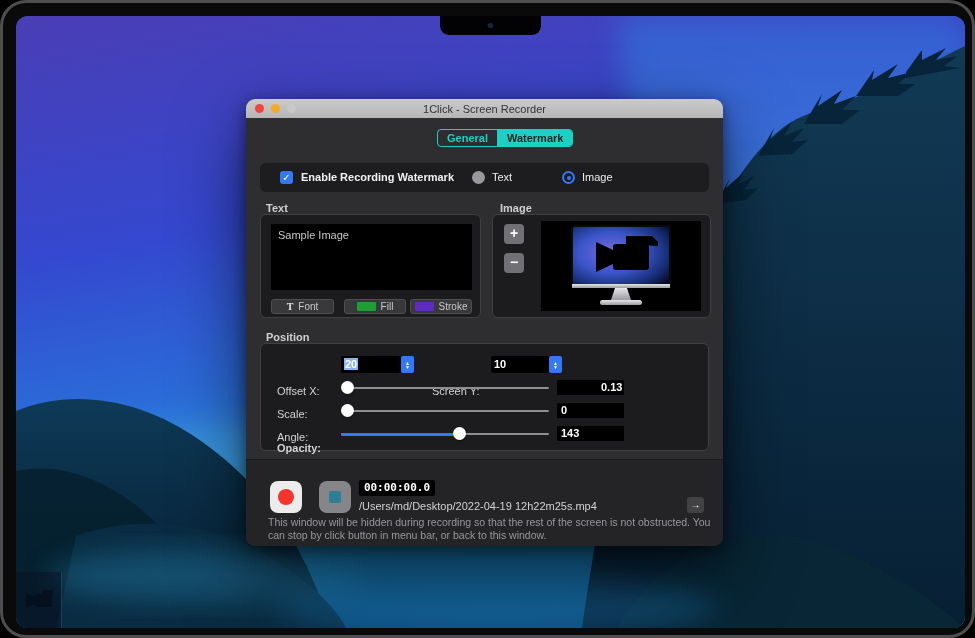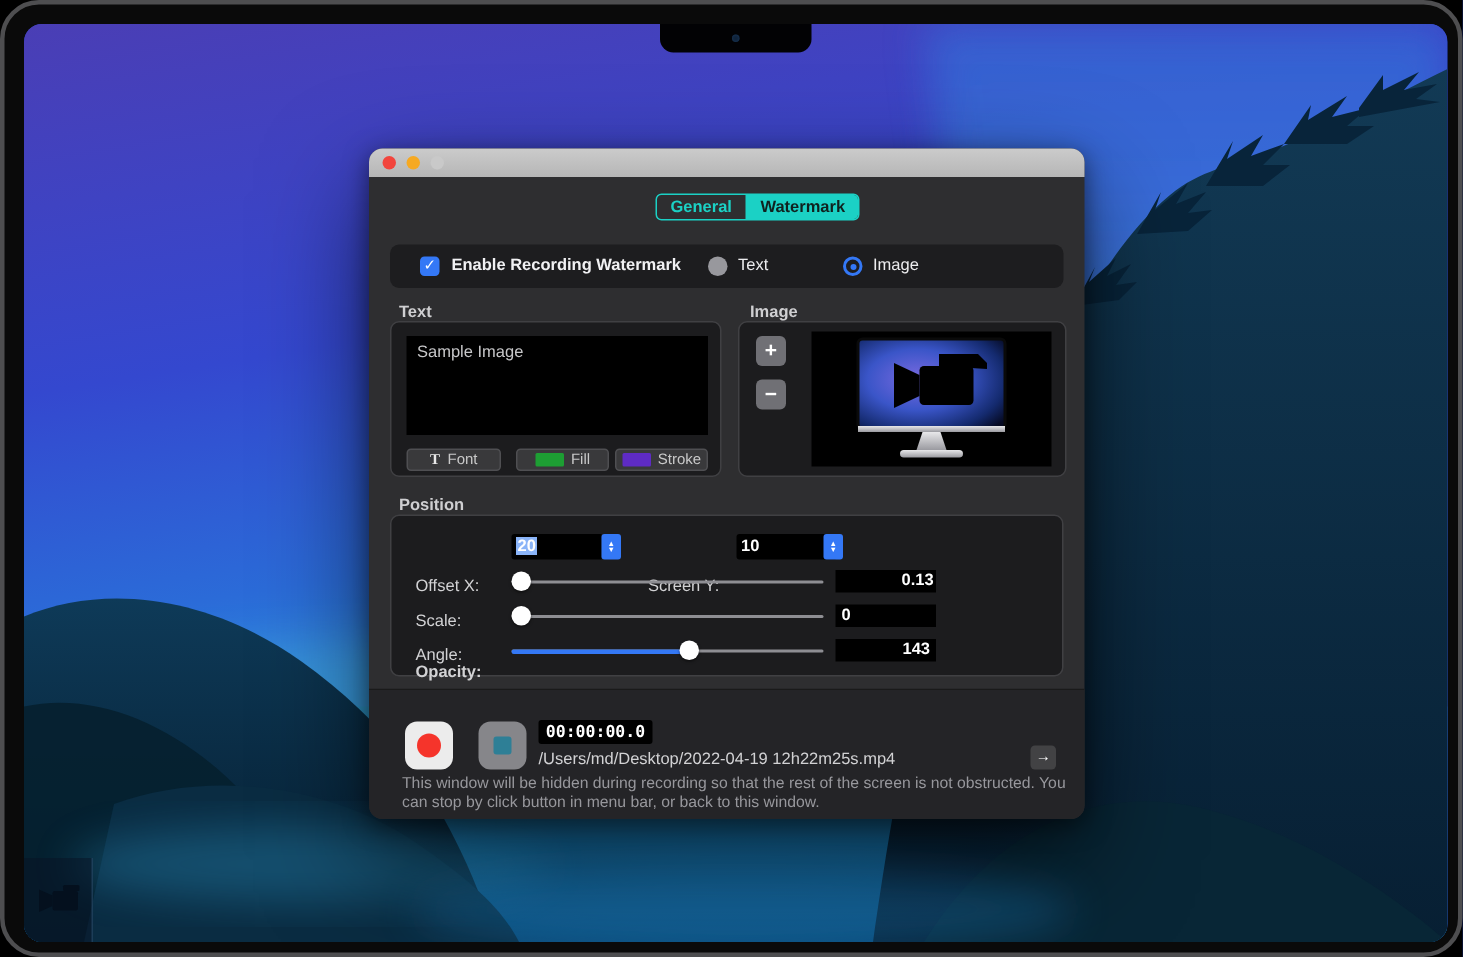"1Click - Screen Recorder" div.title { html: none -> <div>1Click - Screen Recorder</div> }
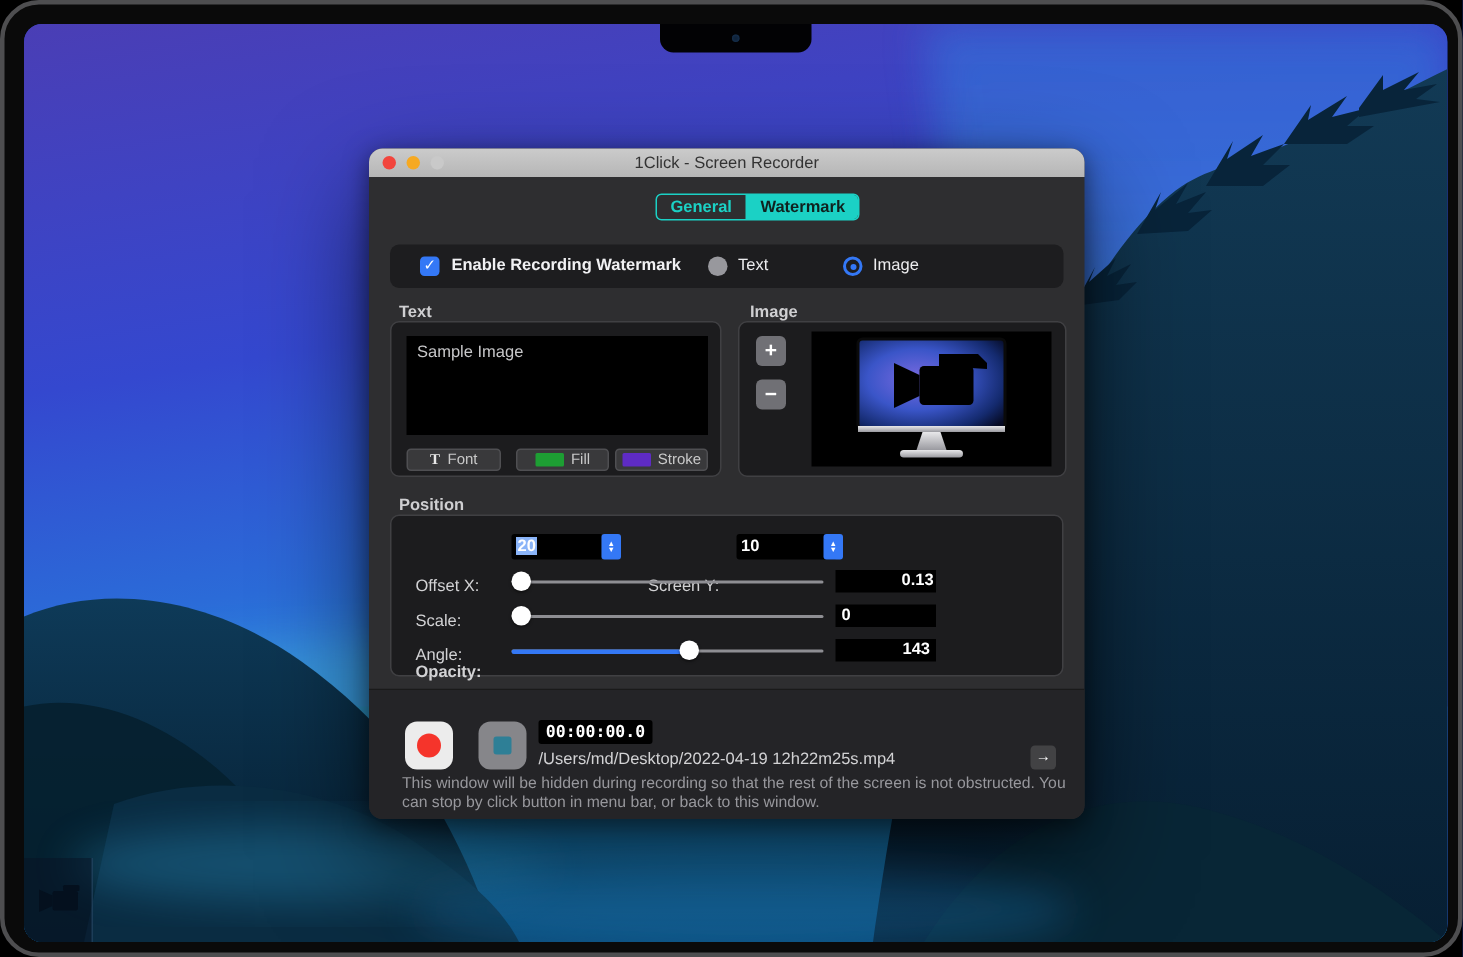"143" div.val-field { text-align: right -> none }
